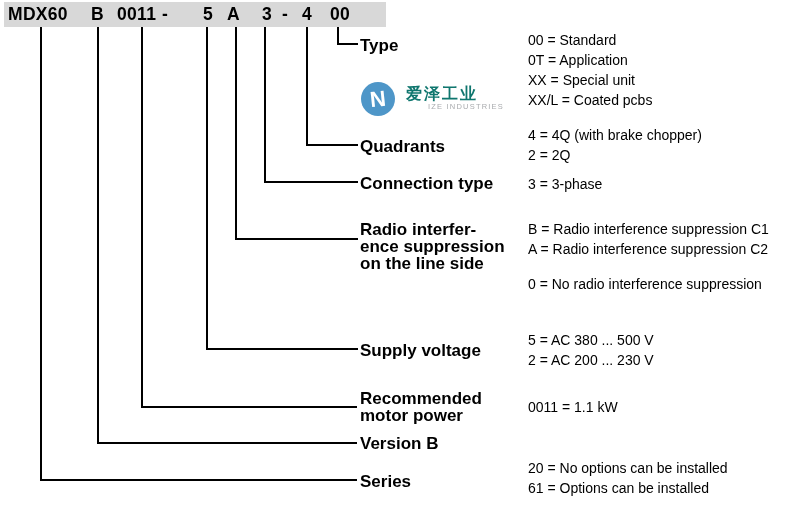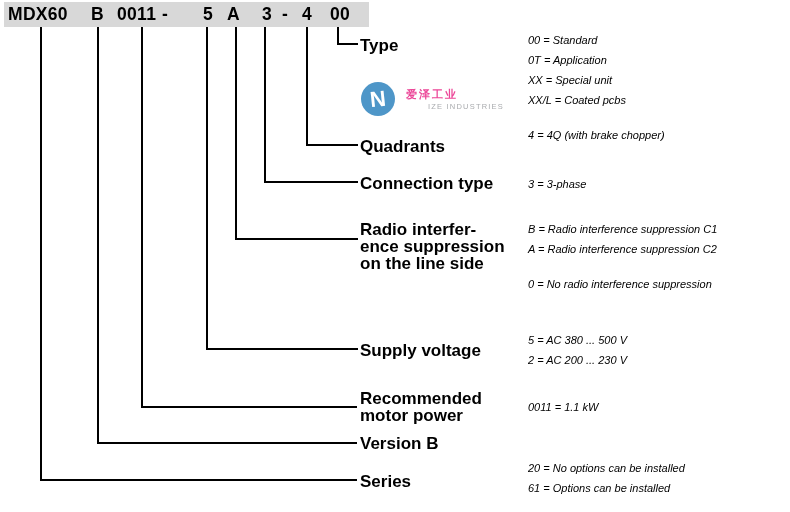"MDX60" .bar { padding-left: 12px -> none; width: 353px -> 382px }
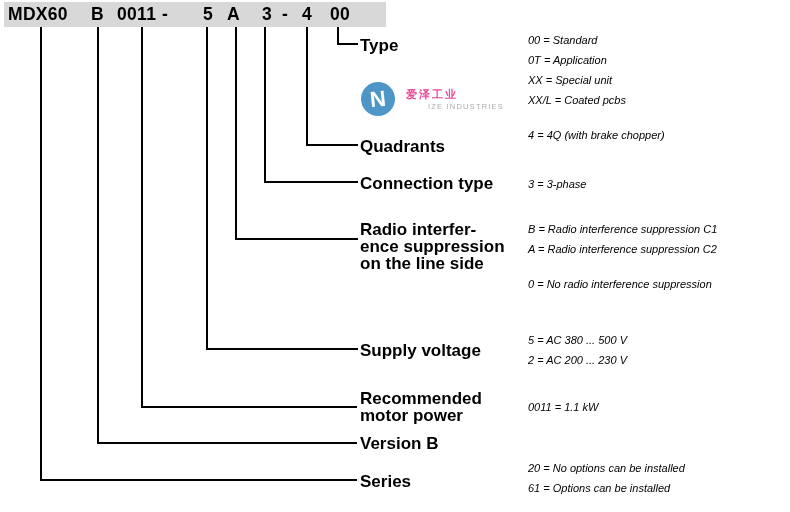"00 = Standard" .vals { font-size: 11px -> 14px; font-style: italic -> none }
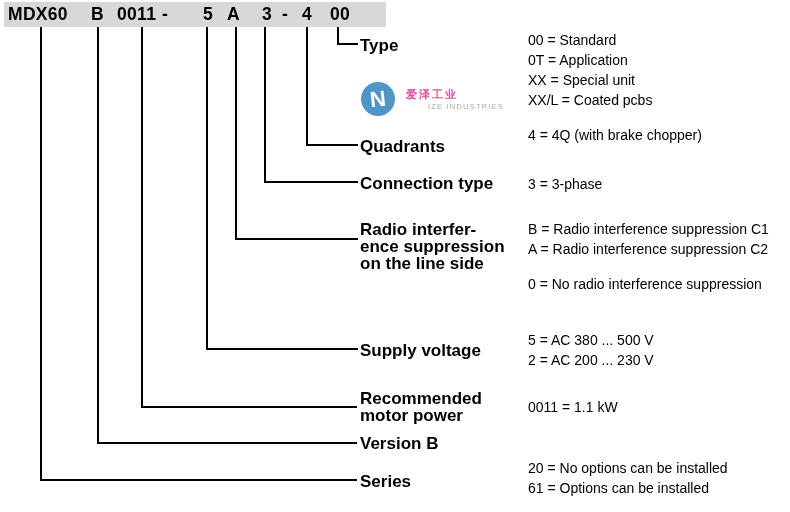"爱泽工业" .logo .cn { color: #ec4899 -> #0f766e; font-size: 11px -> 16px }
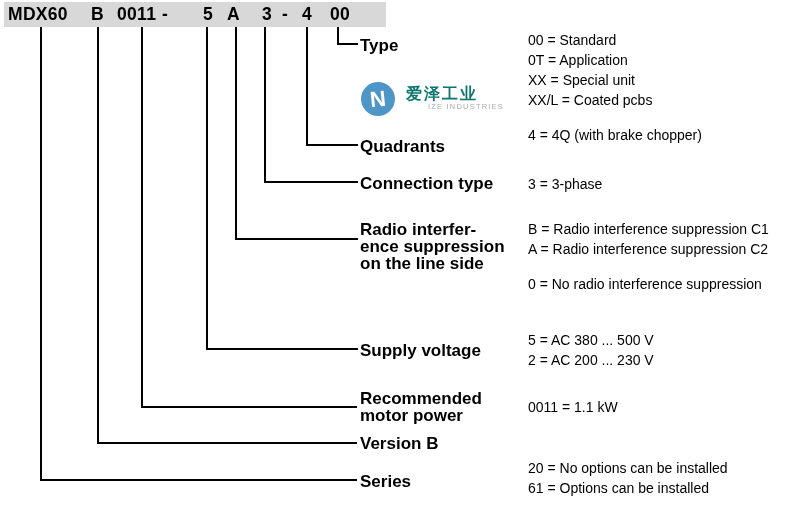"2 = 2Q" div { html: none -> <div>2 = 2Q</div> }
